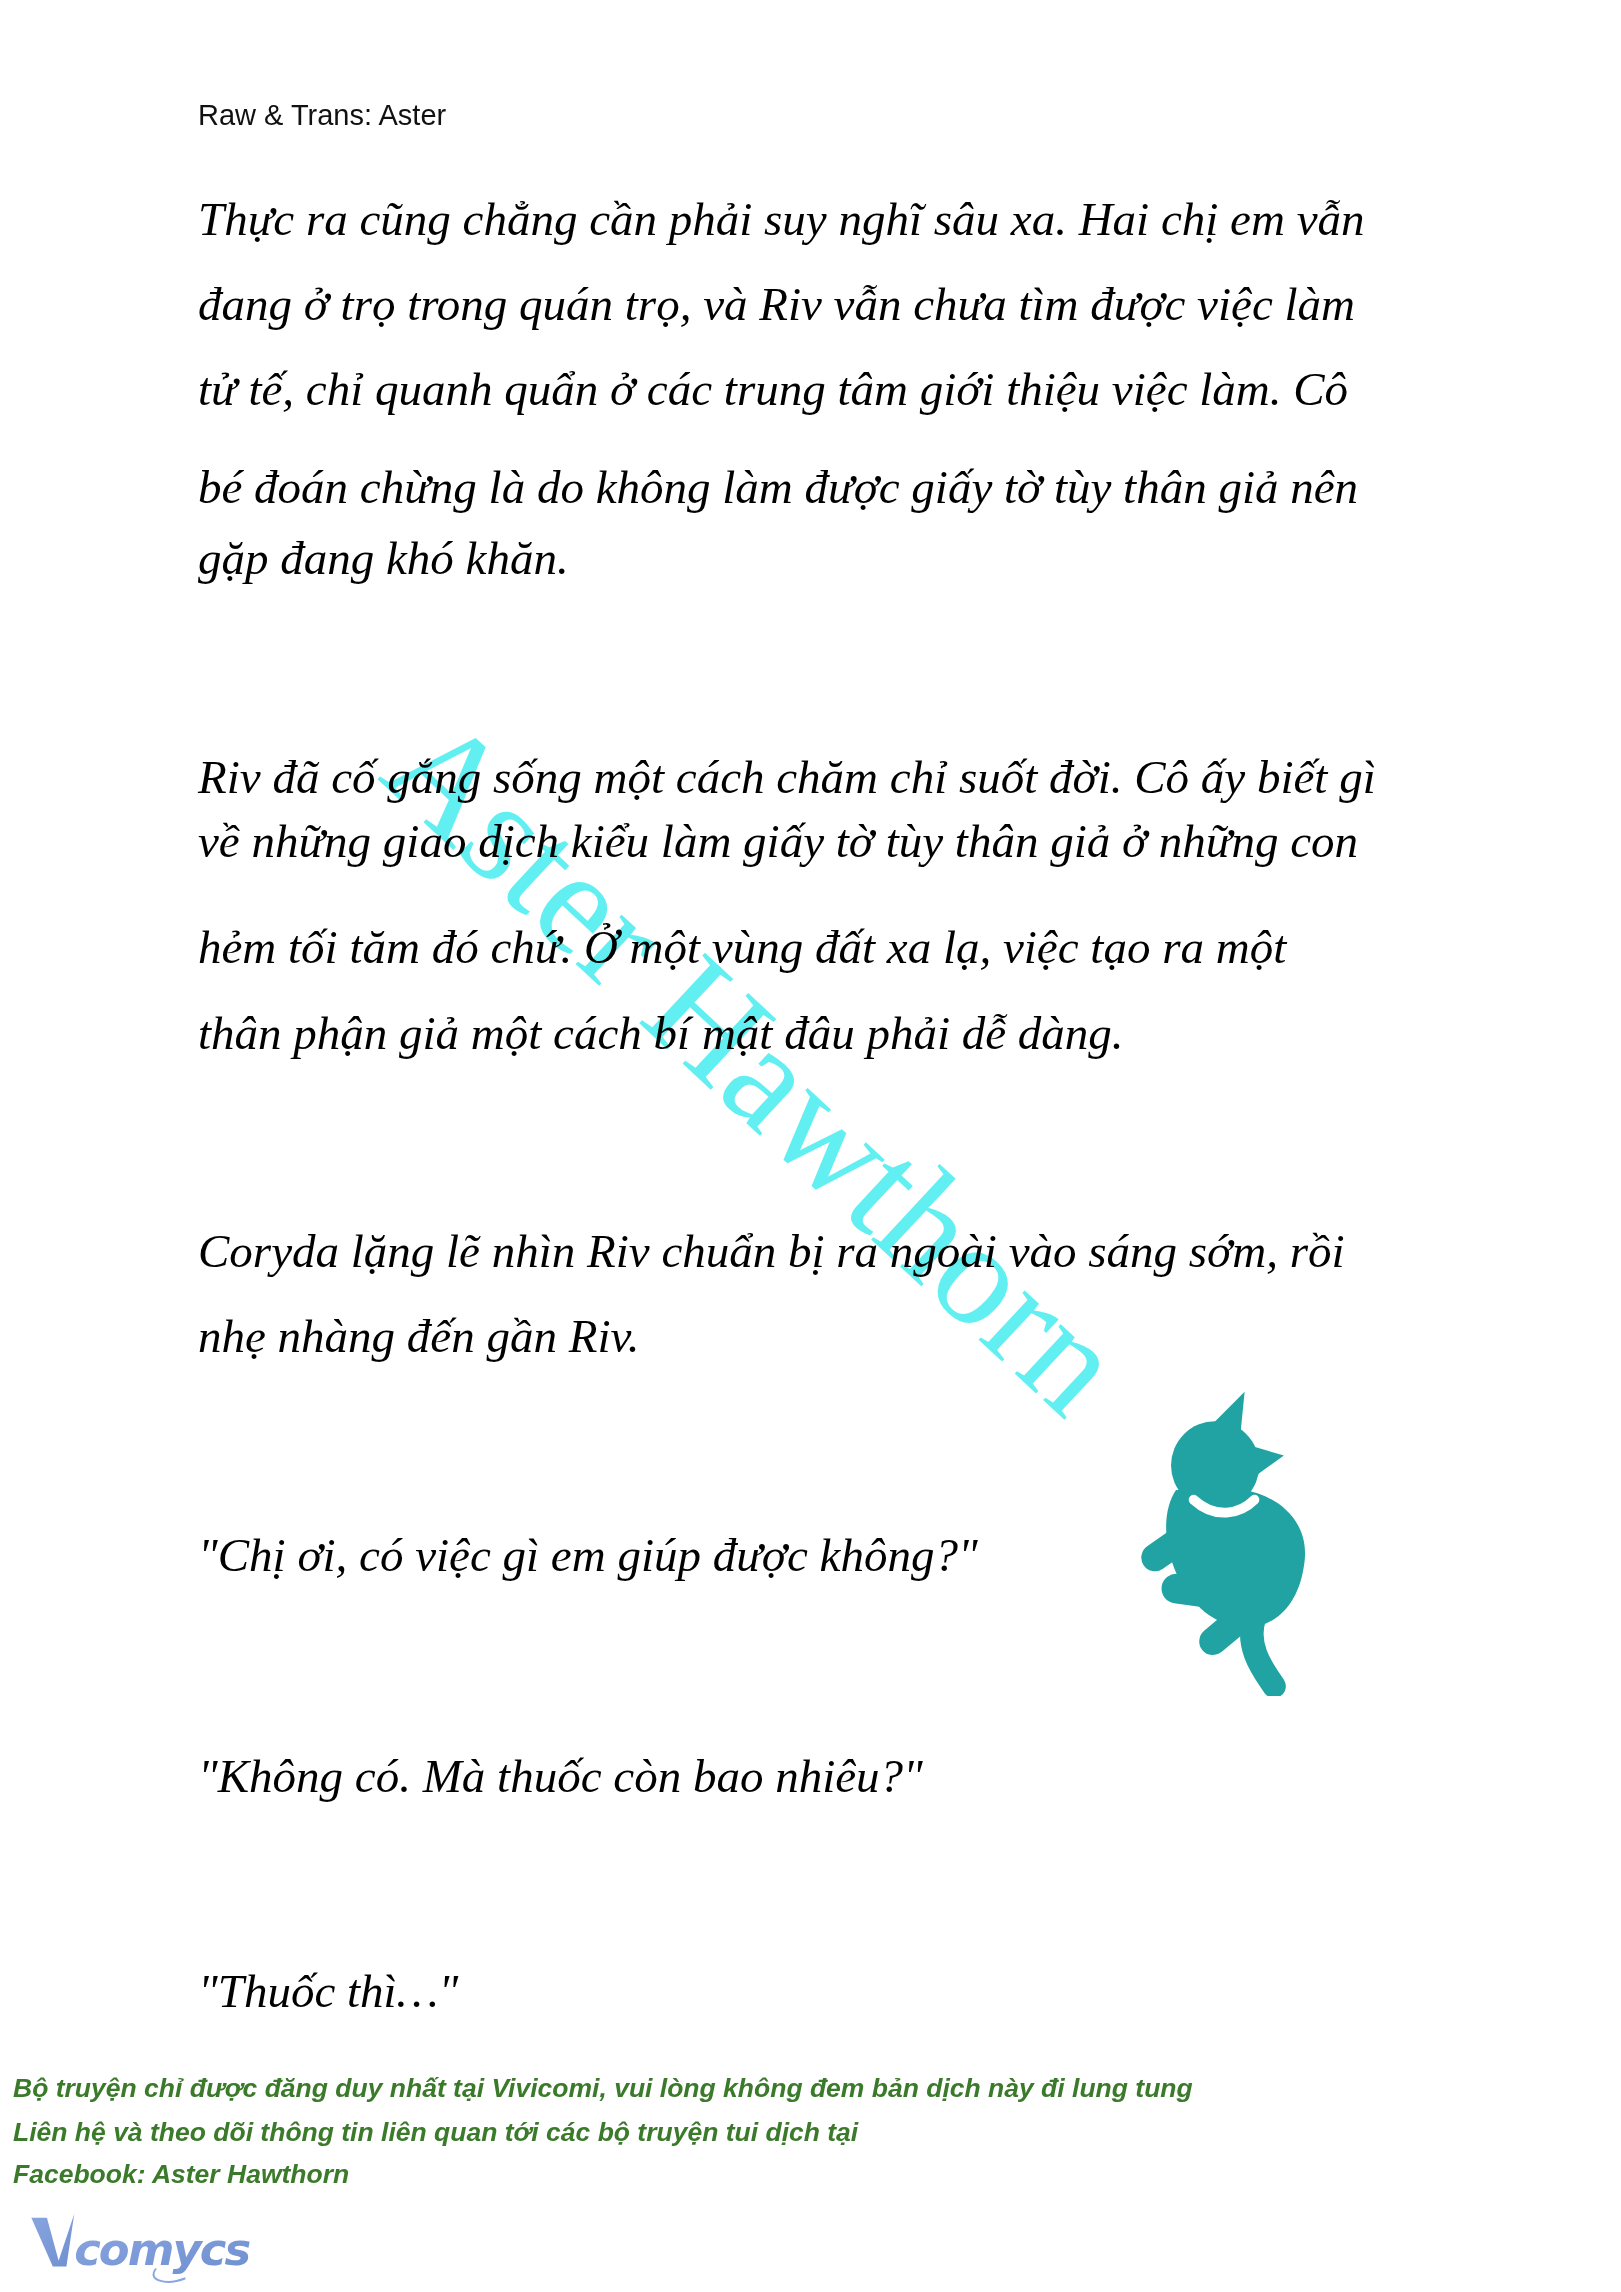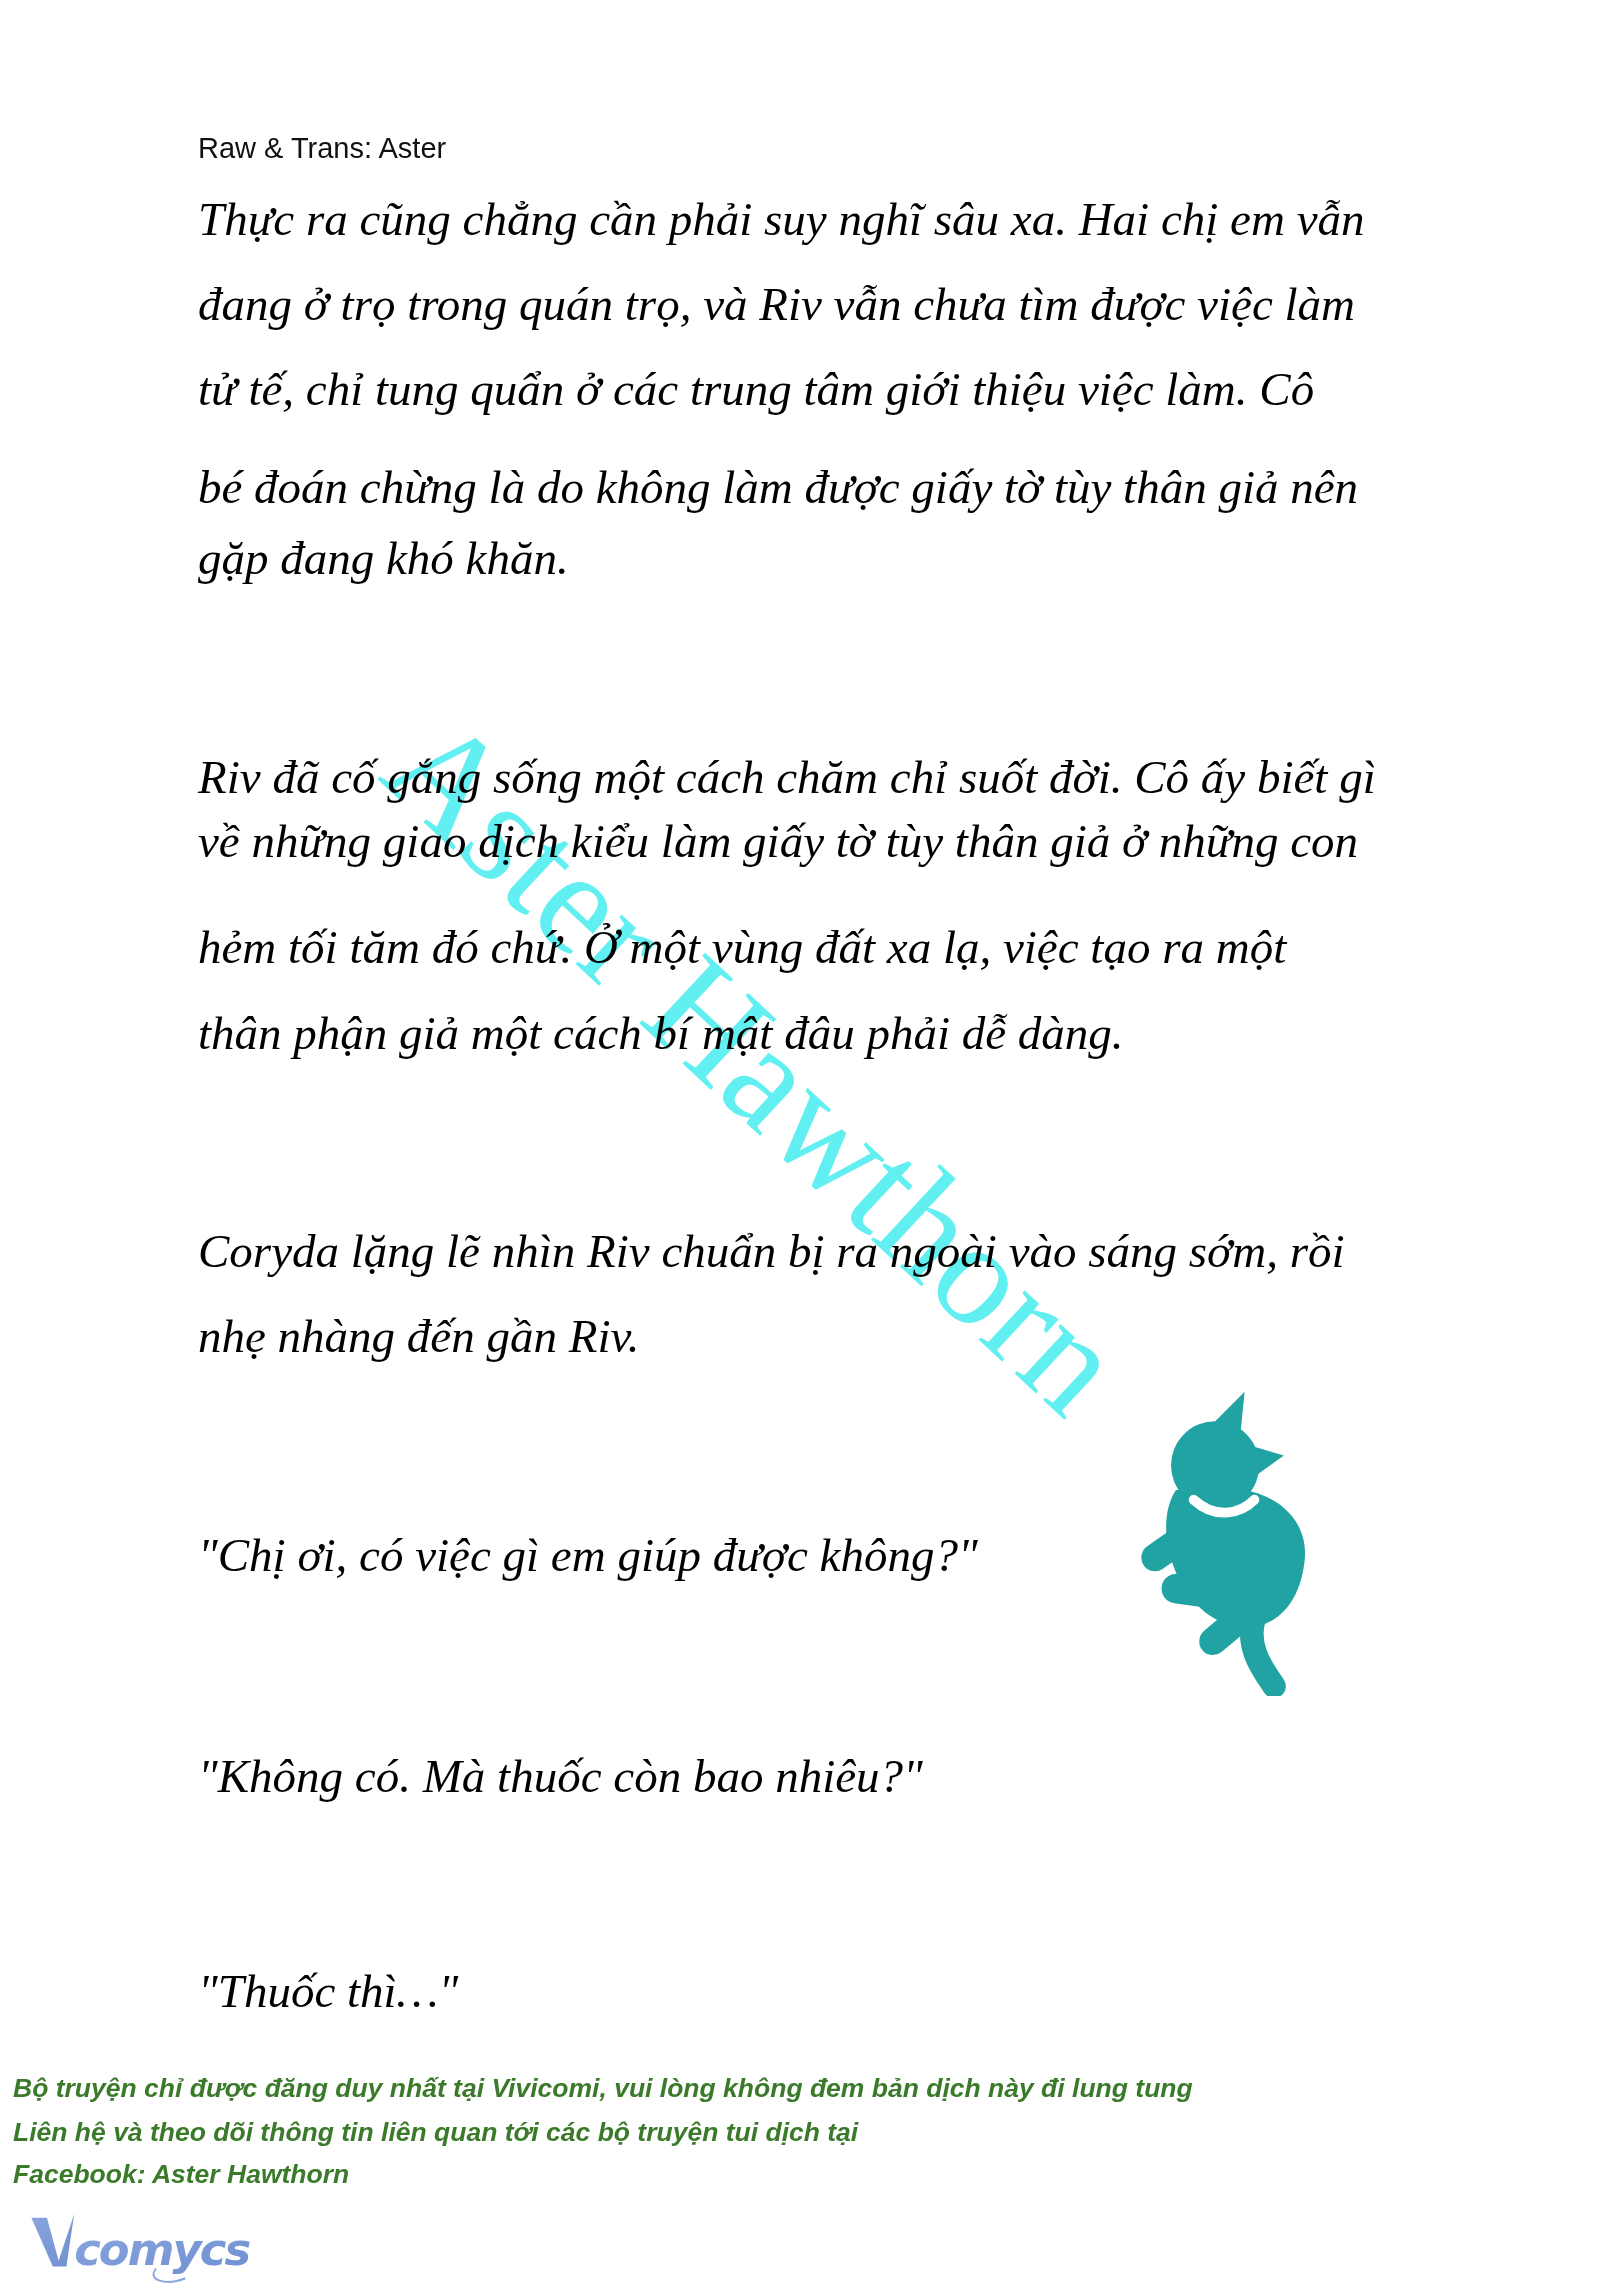"Raw & Trans: Aster" .header { margin-top: 33px -> none }
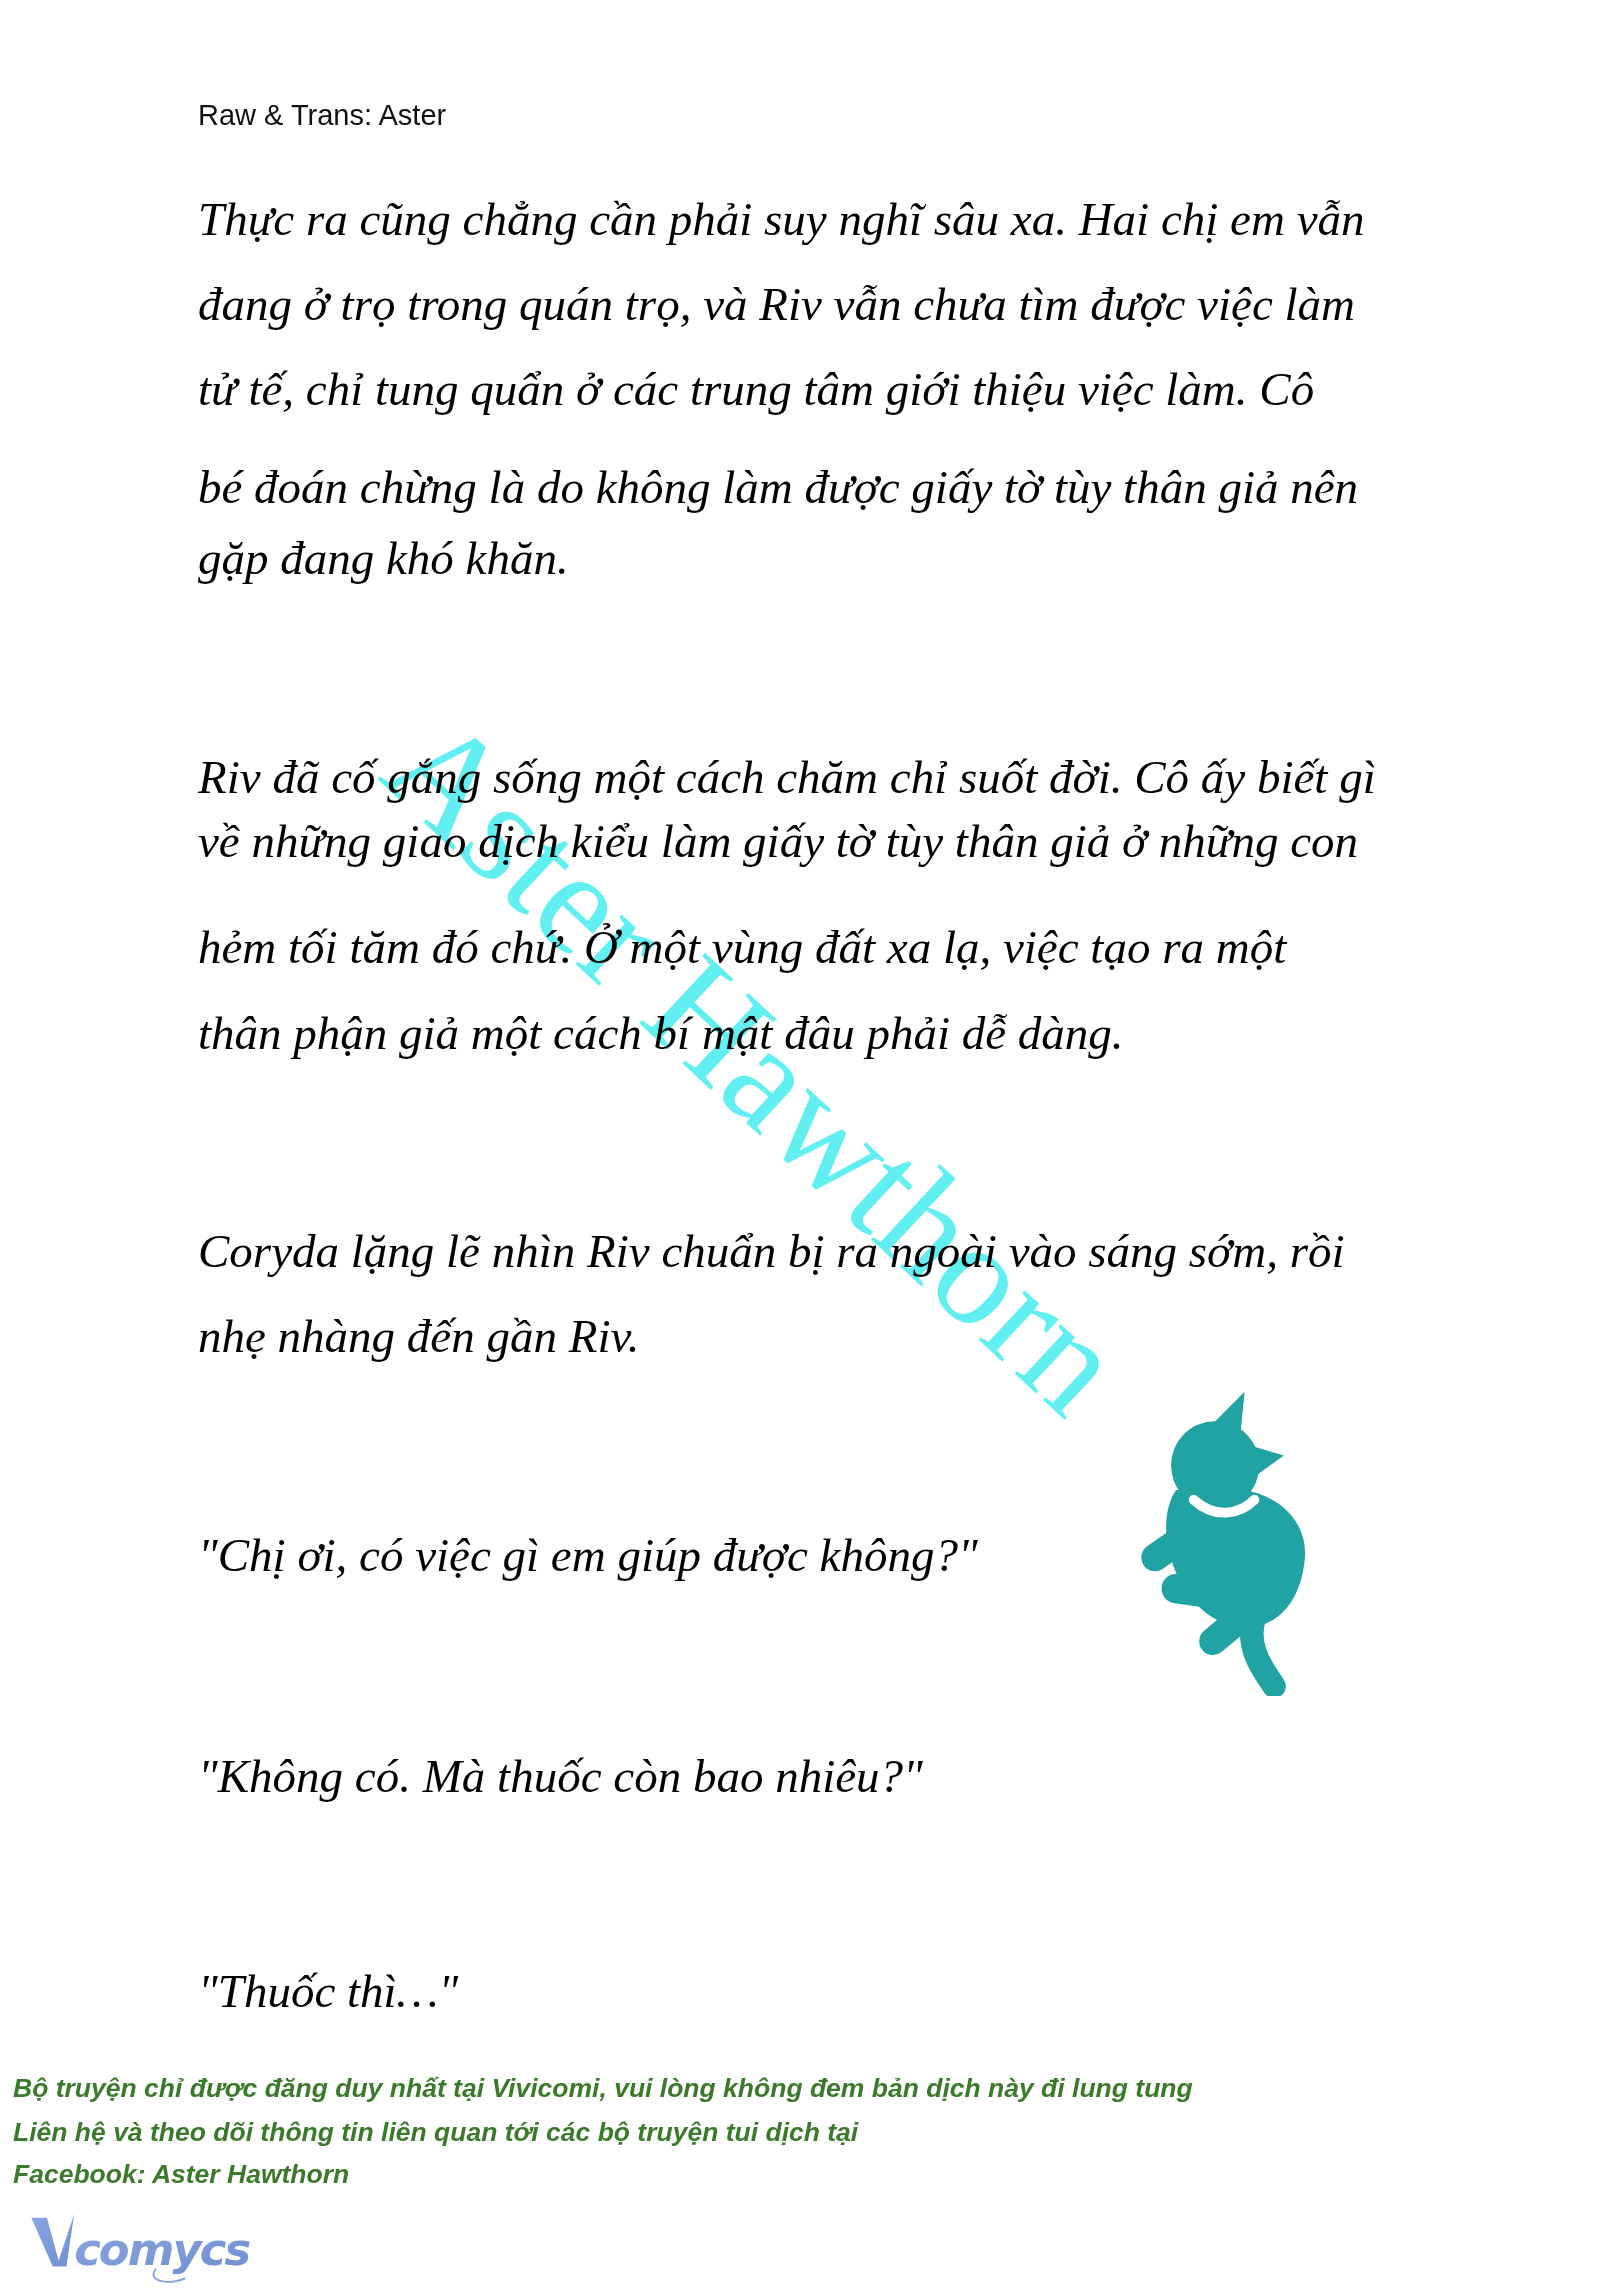"tử tế, chỉ tung quẩn" div.line { text: tung -> quanh }
